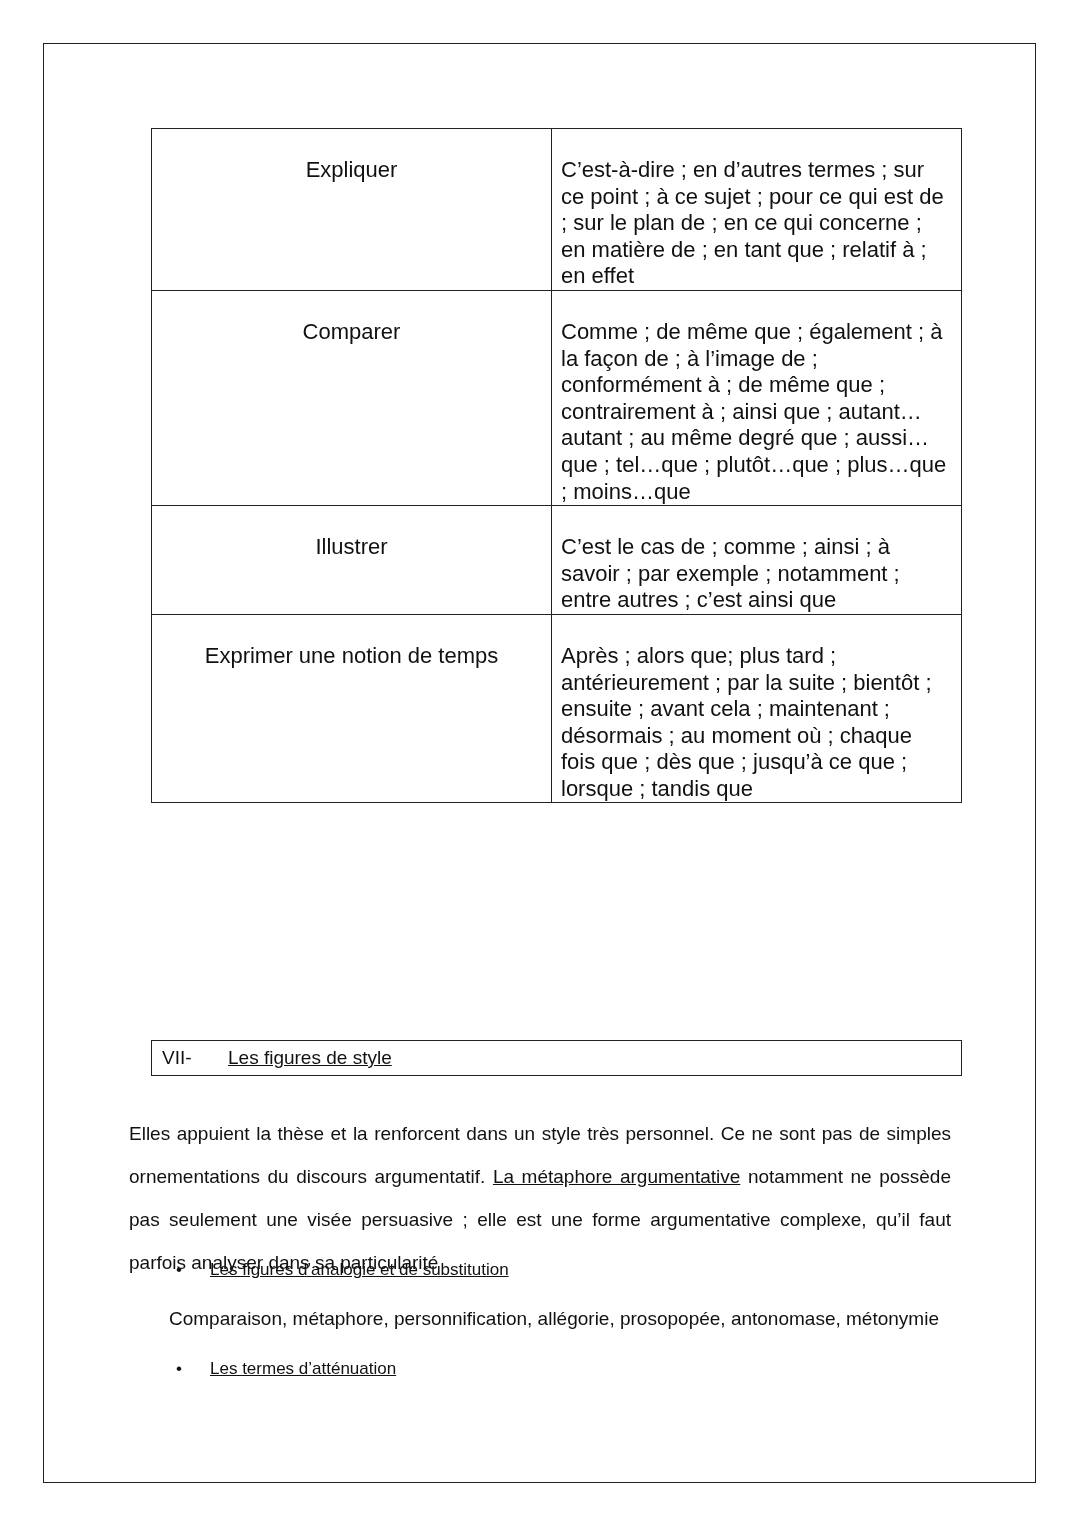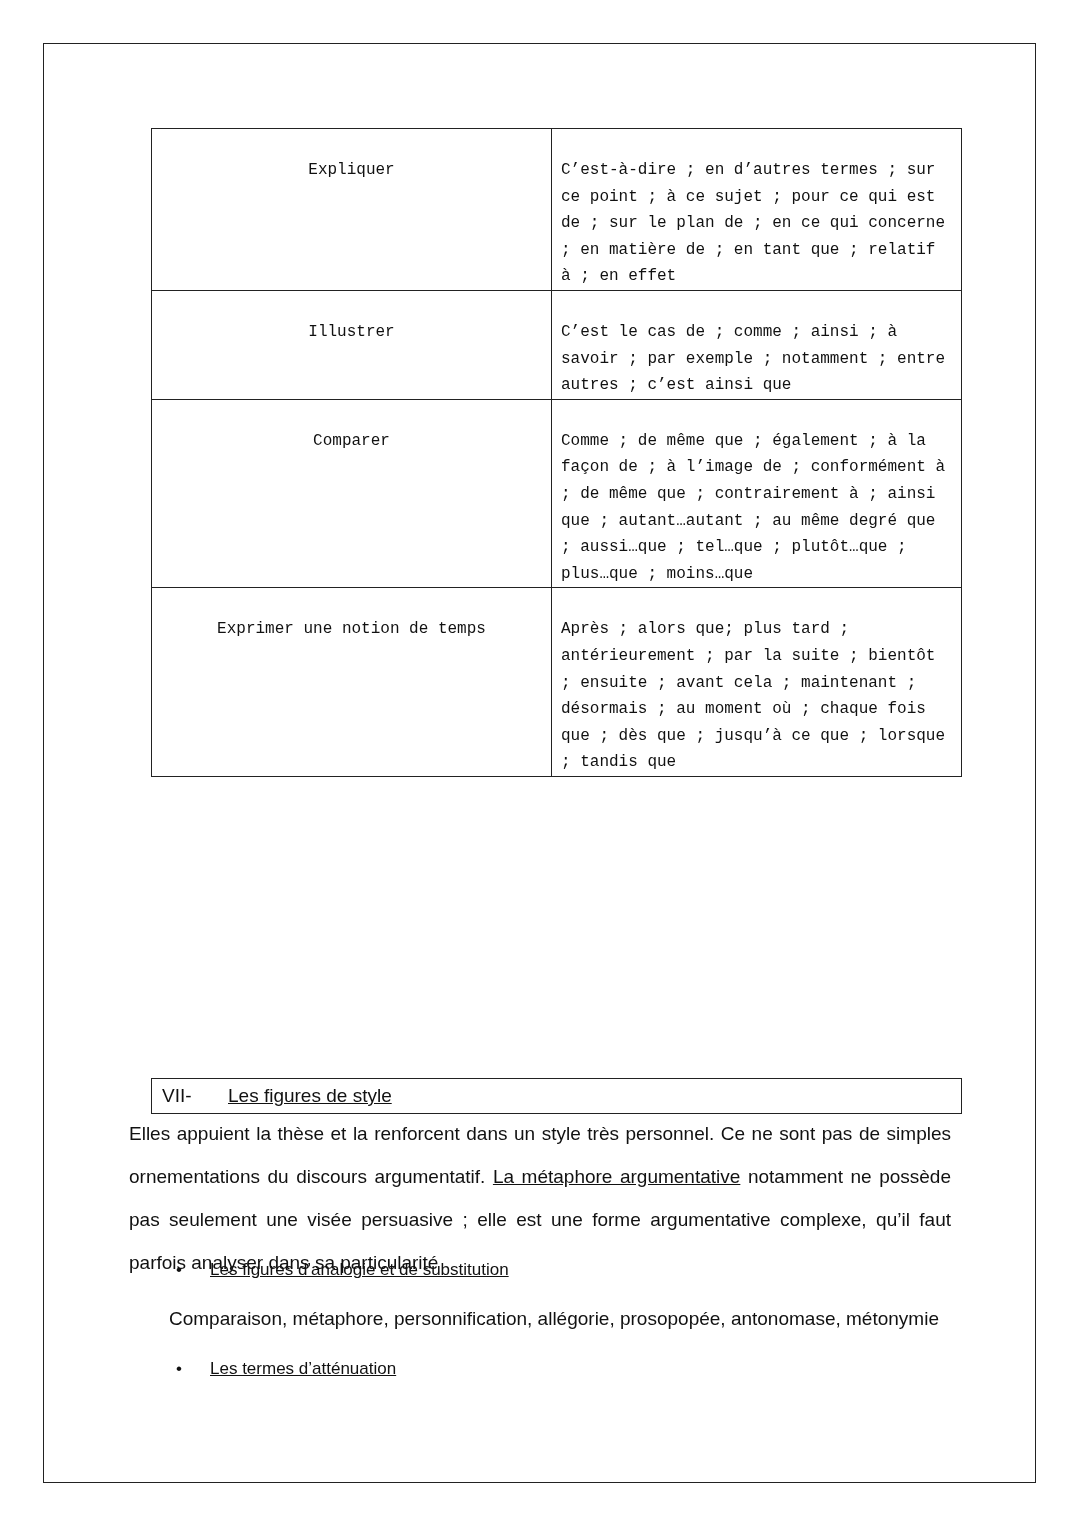"Expliquer" .conn-table td { font-family: Liberation Mono, monospace -> none; font-size: 16px -> 22px }
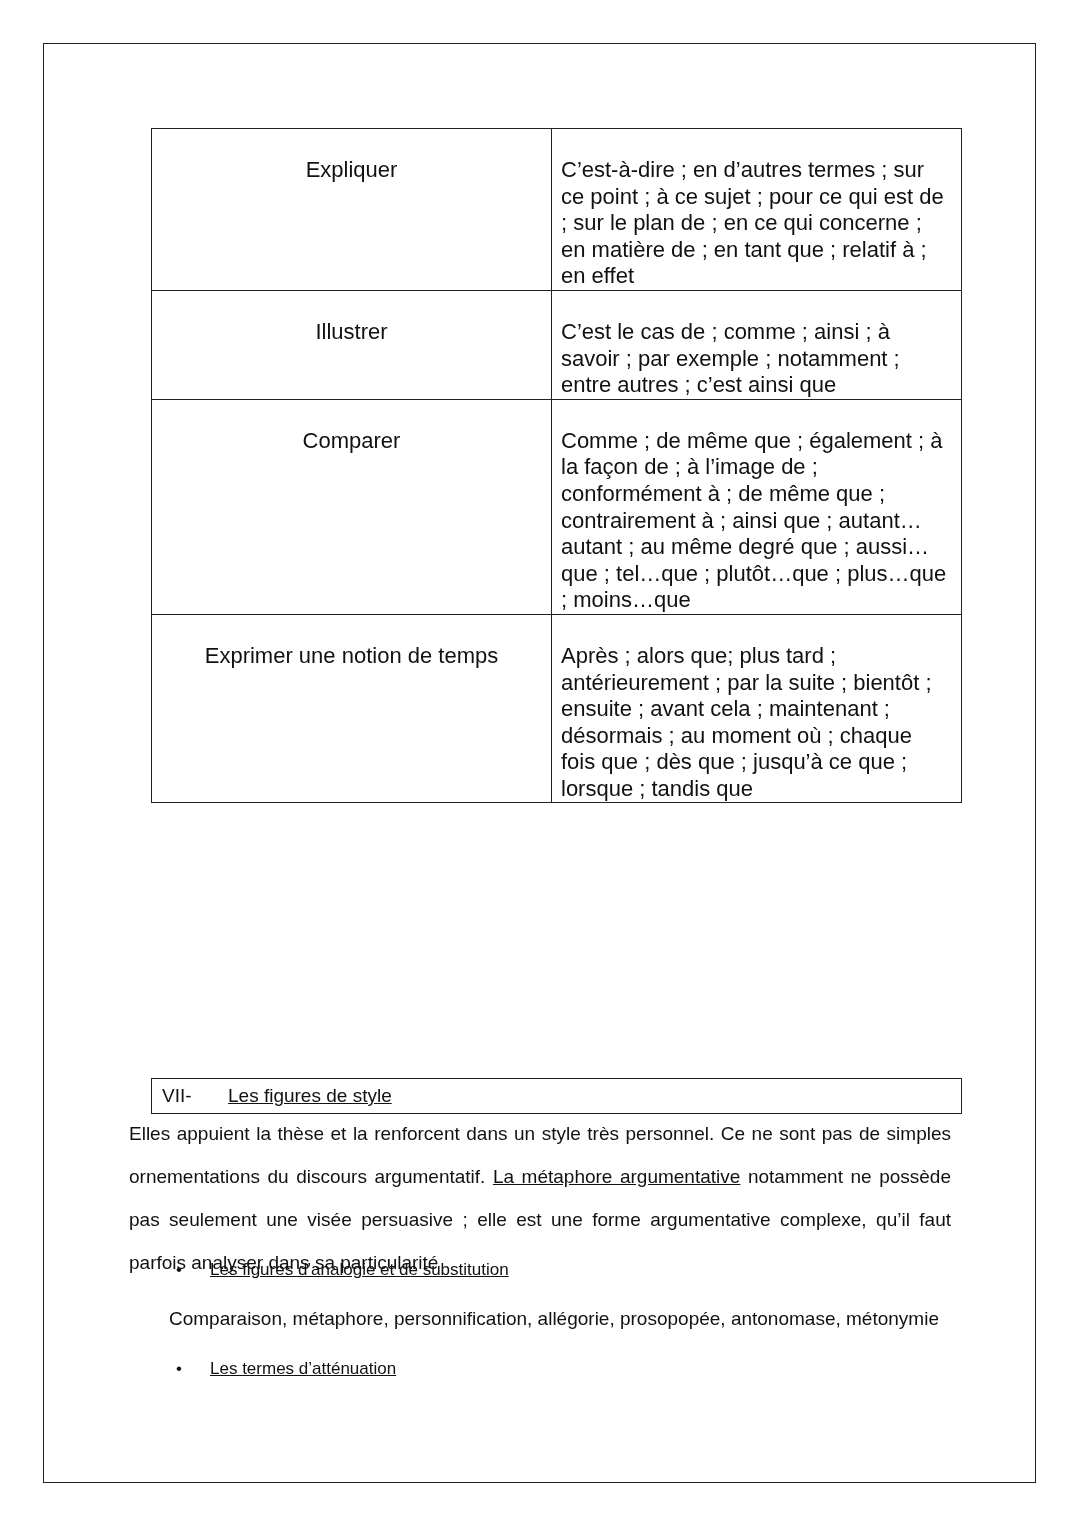"Illustrer" tr { order: before "Comparer" -> after "Comparer" }
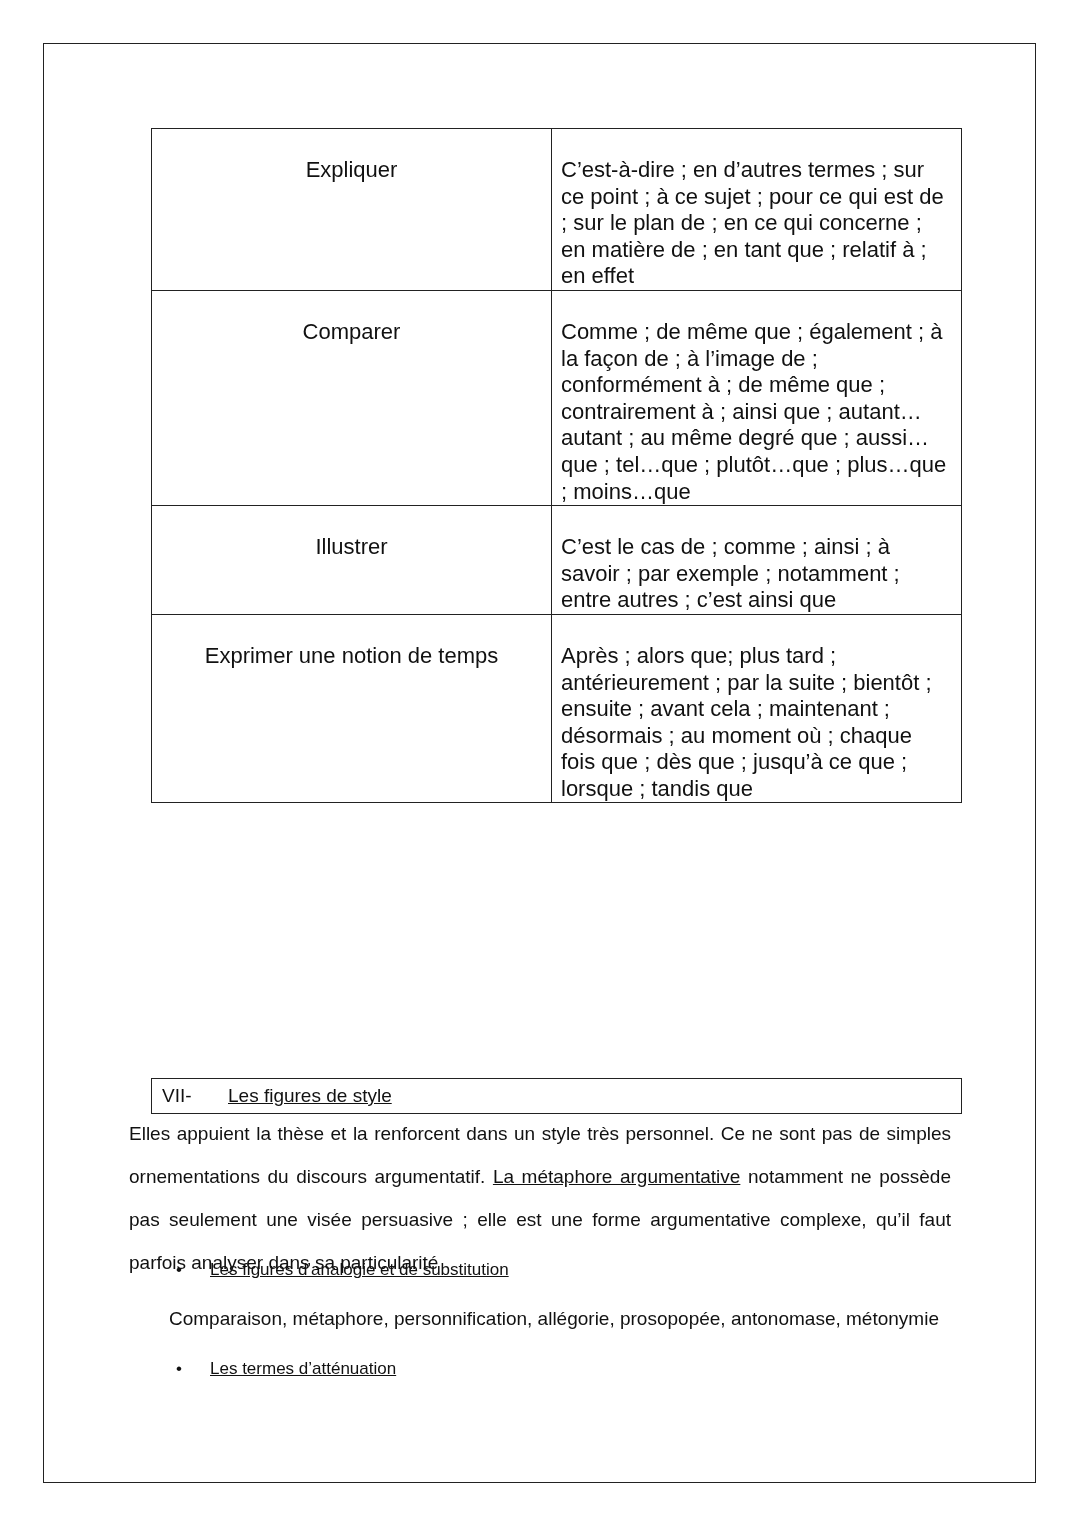"VII-" .section-box { top: 1078px -> 1040px }
